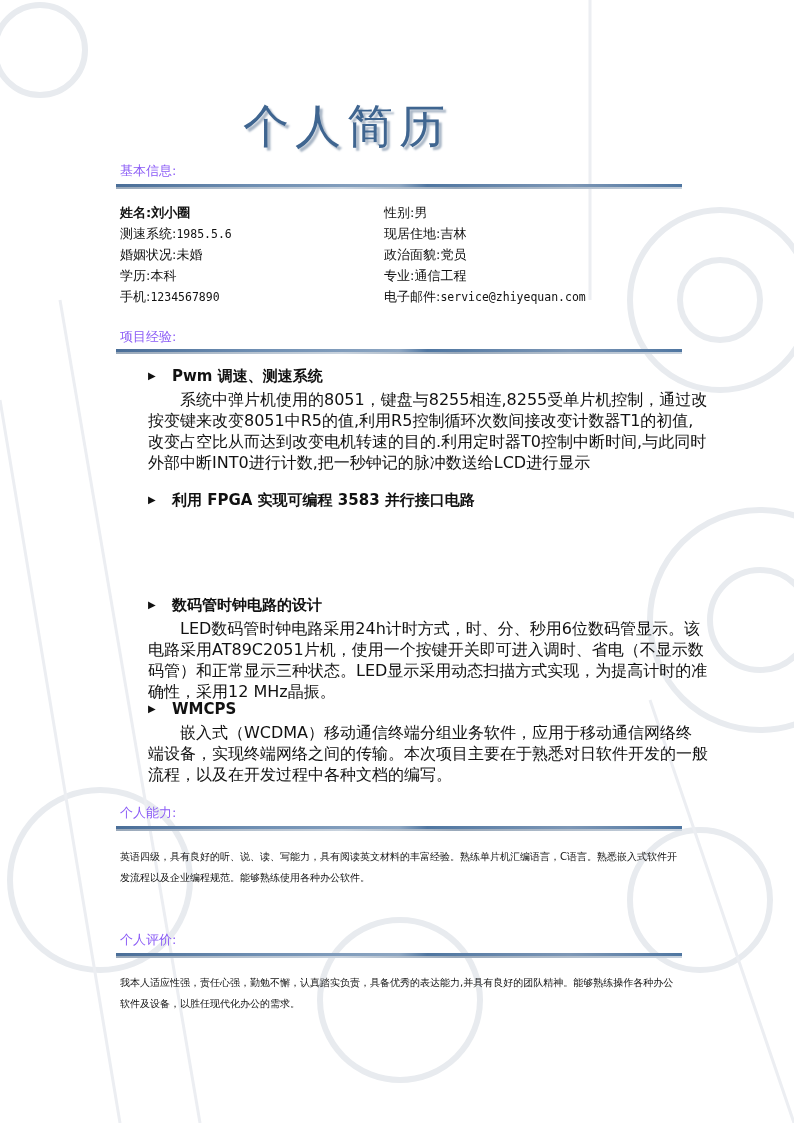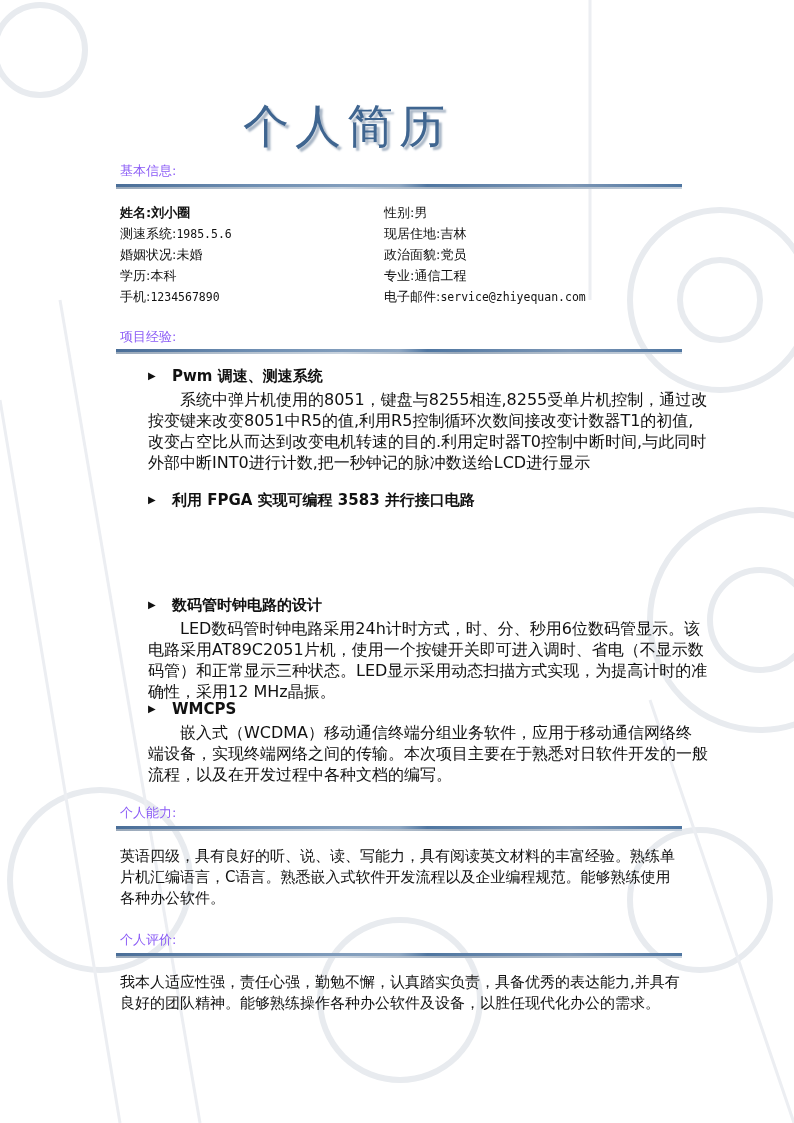"英语四级，具有良好的听、说、读、写能力，具有阅读英文材料的丰富经验。熟练单片机汇" .para { font-size: 15px -> 10px }
